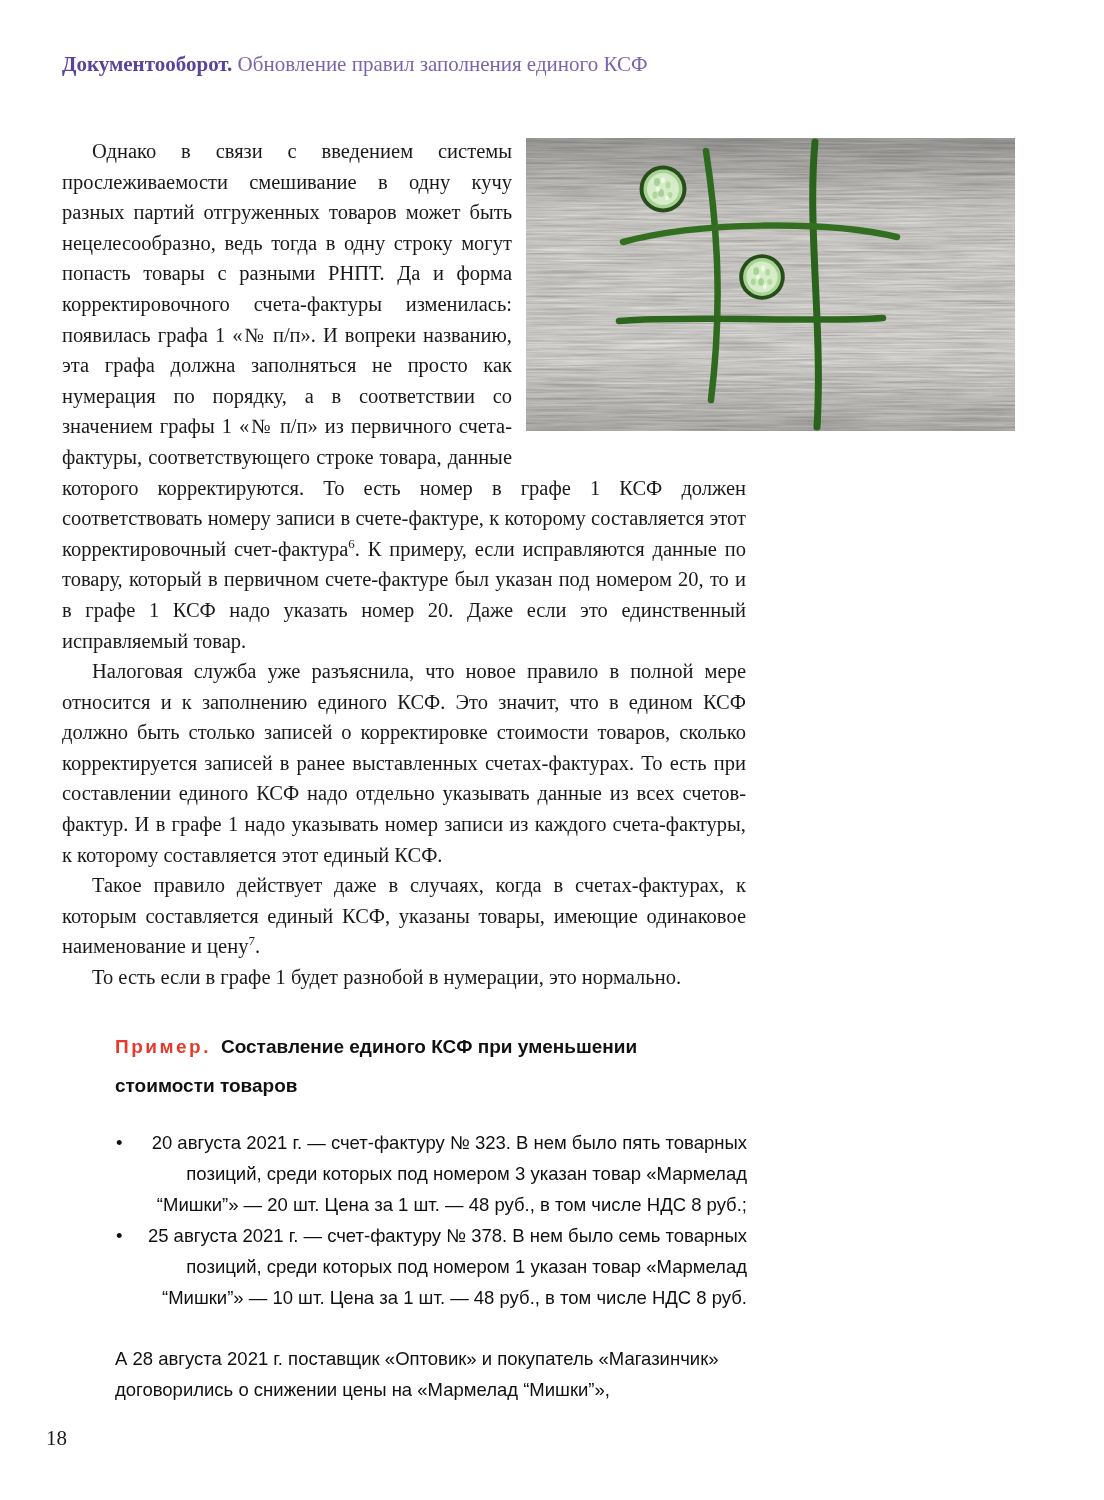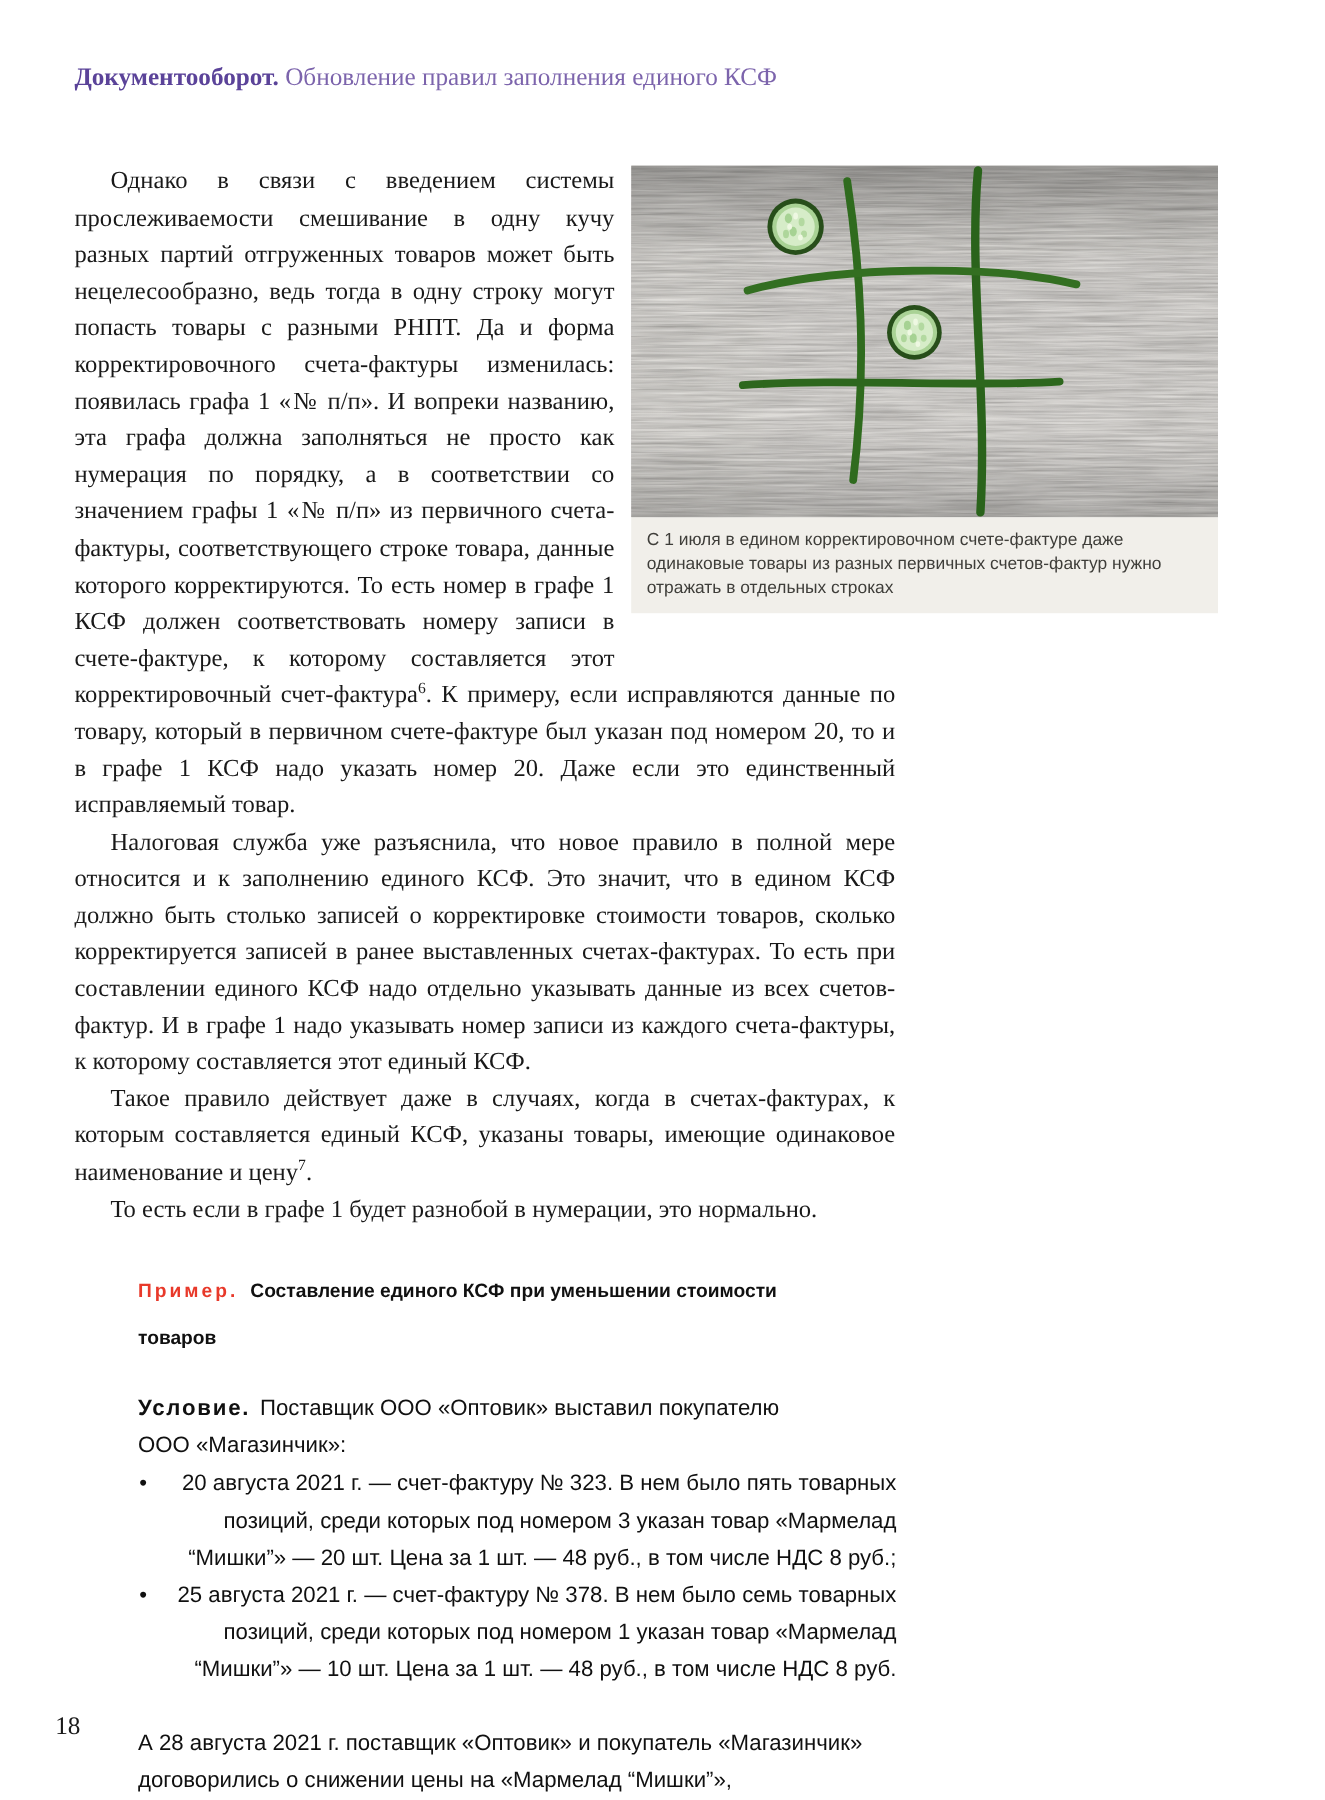"С 1 июля в едином" figcaption { html: <figcaption>С 1 июля в едином корректировочном счете-фактуре даже одинаковые товары из разных первичных счетов-фактур нужно отражать в отдельных строках</figcaption> -> none }
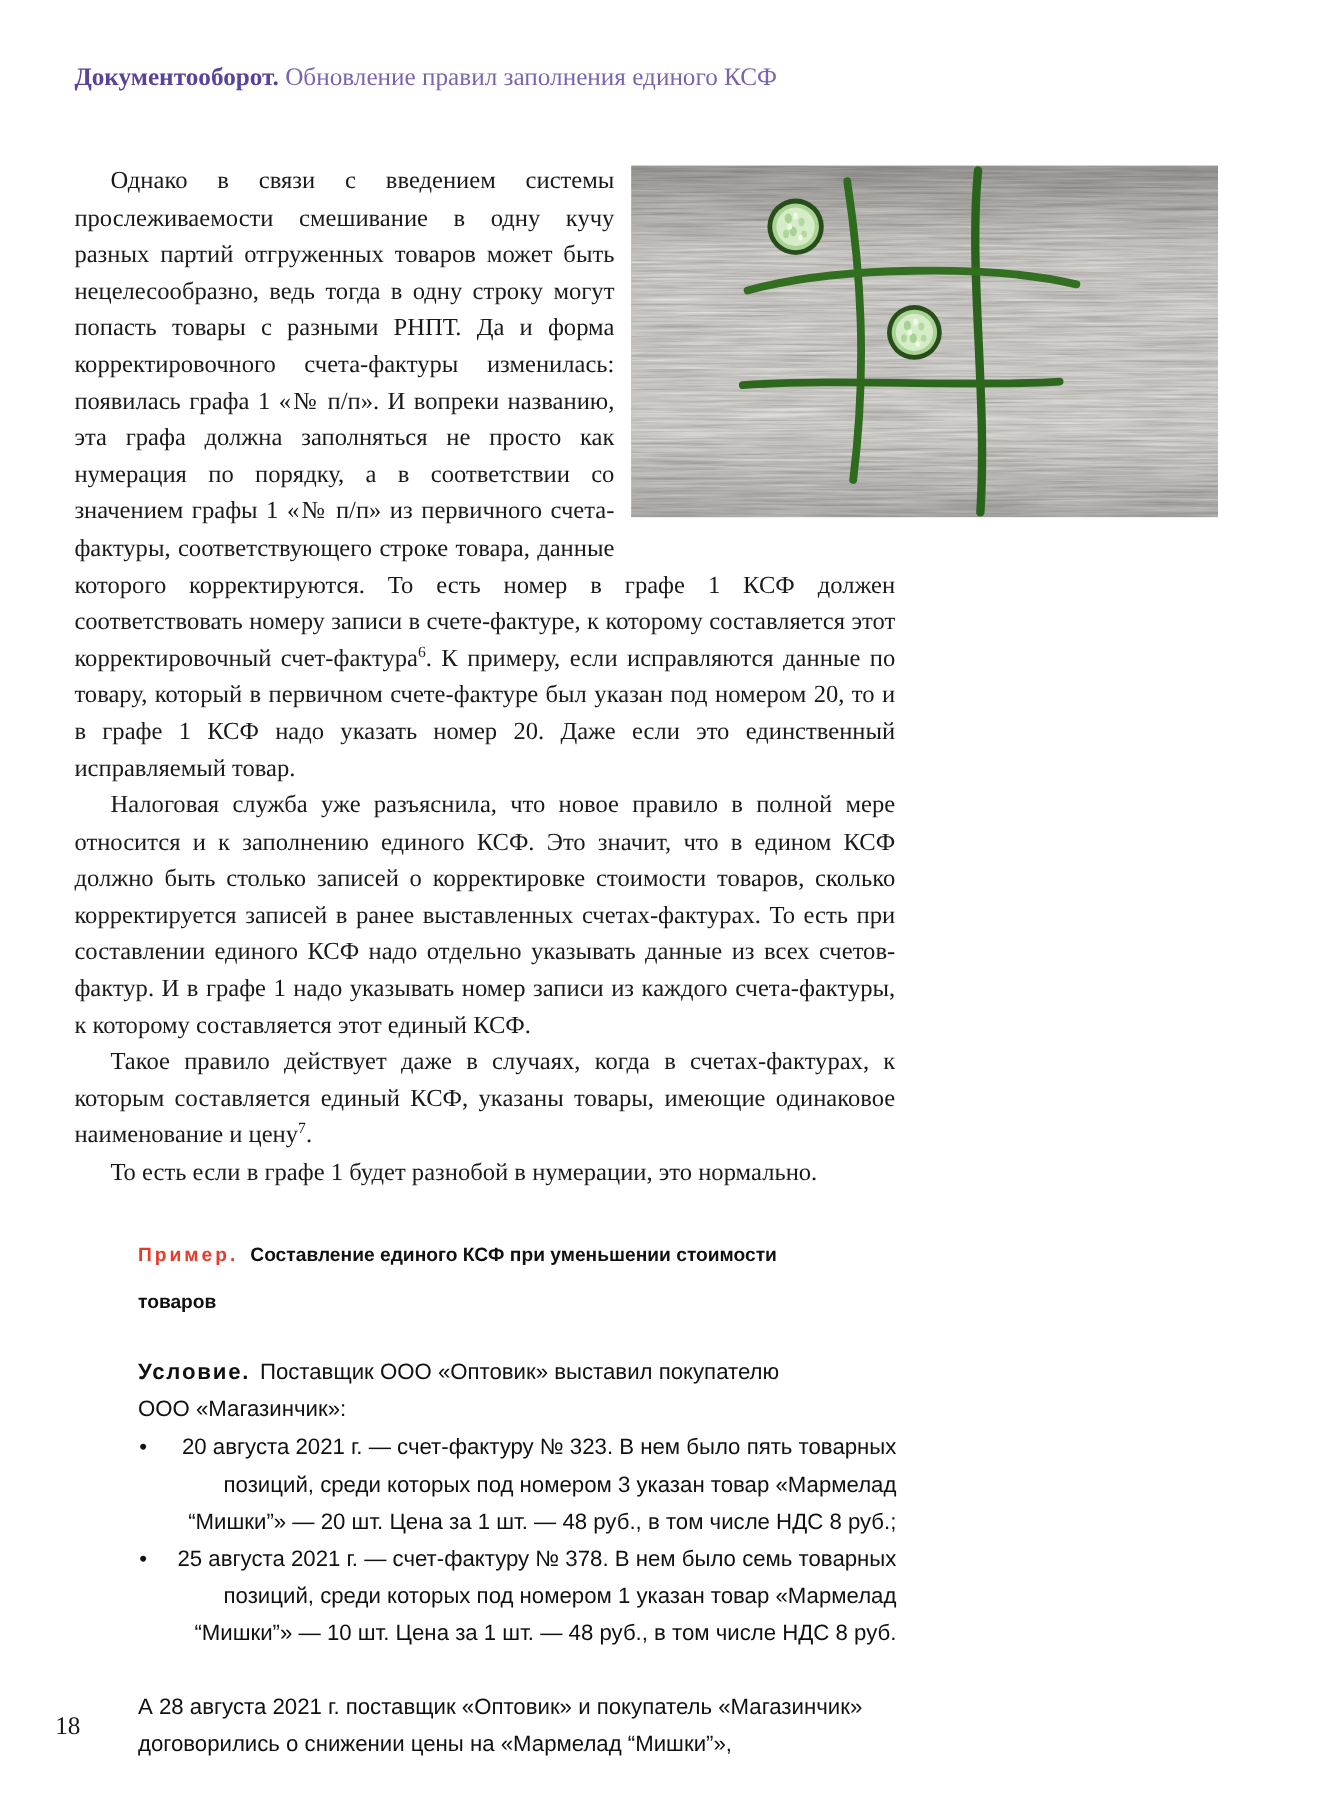"Пример. Составление единого КСФ при" .ex-head { font-size: 16px -> 19px }
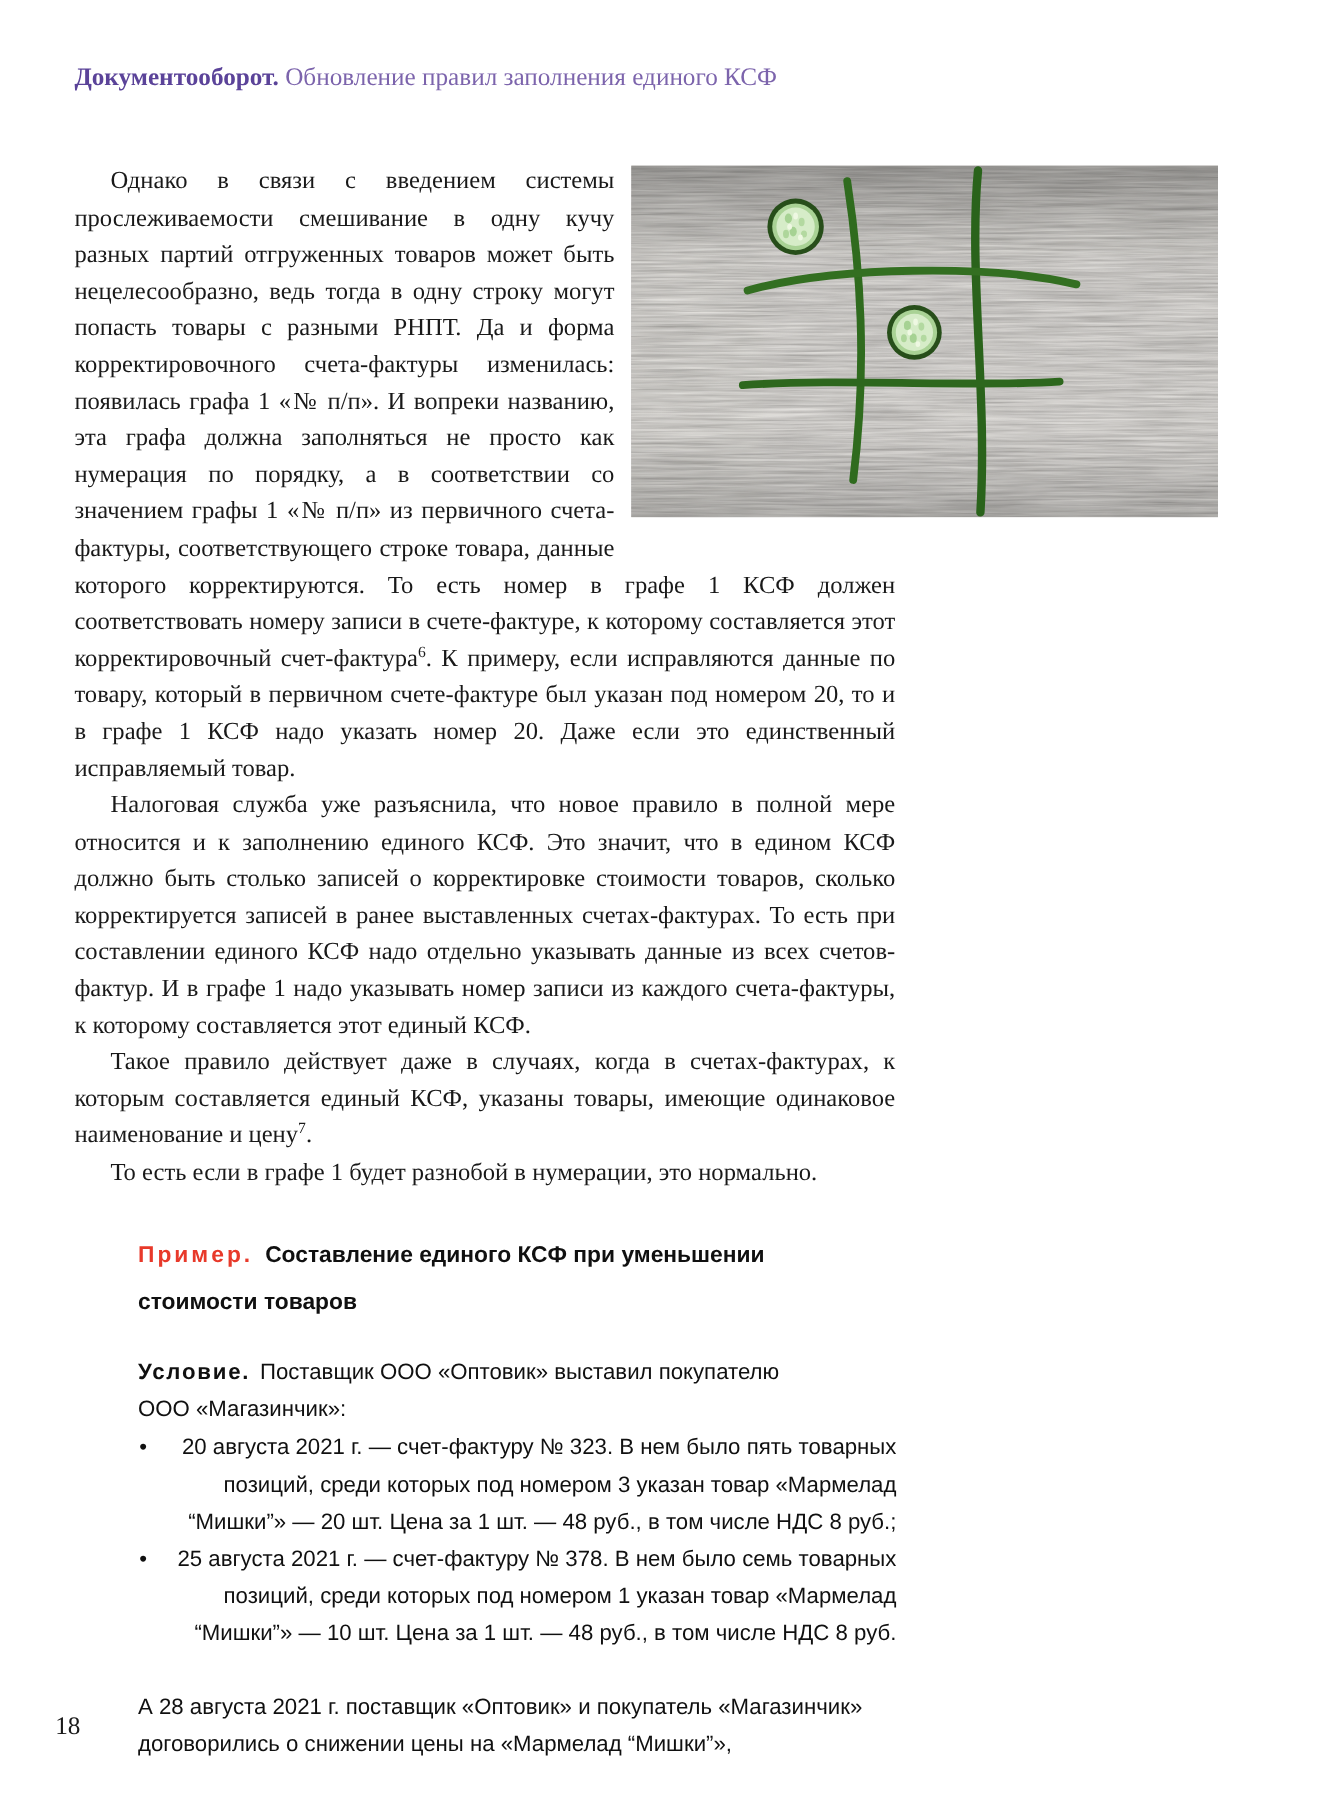"Условие. Поставщик ООО «Оптовик»" p.ex-cond { html: <p> <span>Условие.</span><span>Поставщик ООО «Оптовик» выставил покупателю ООО «Магазинчик»:</span> </p> -> none }
